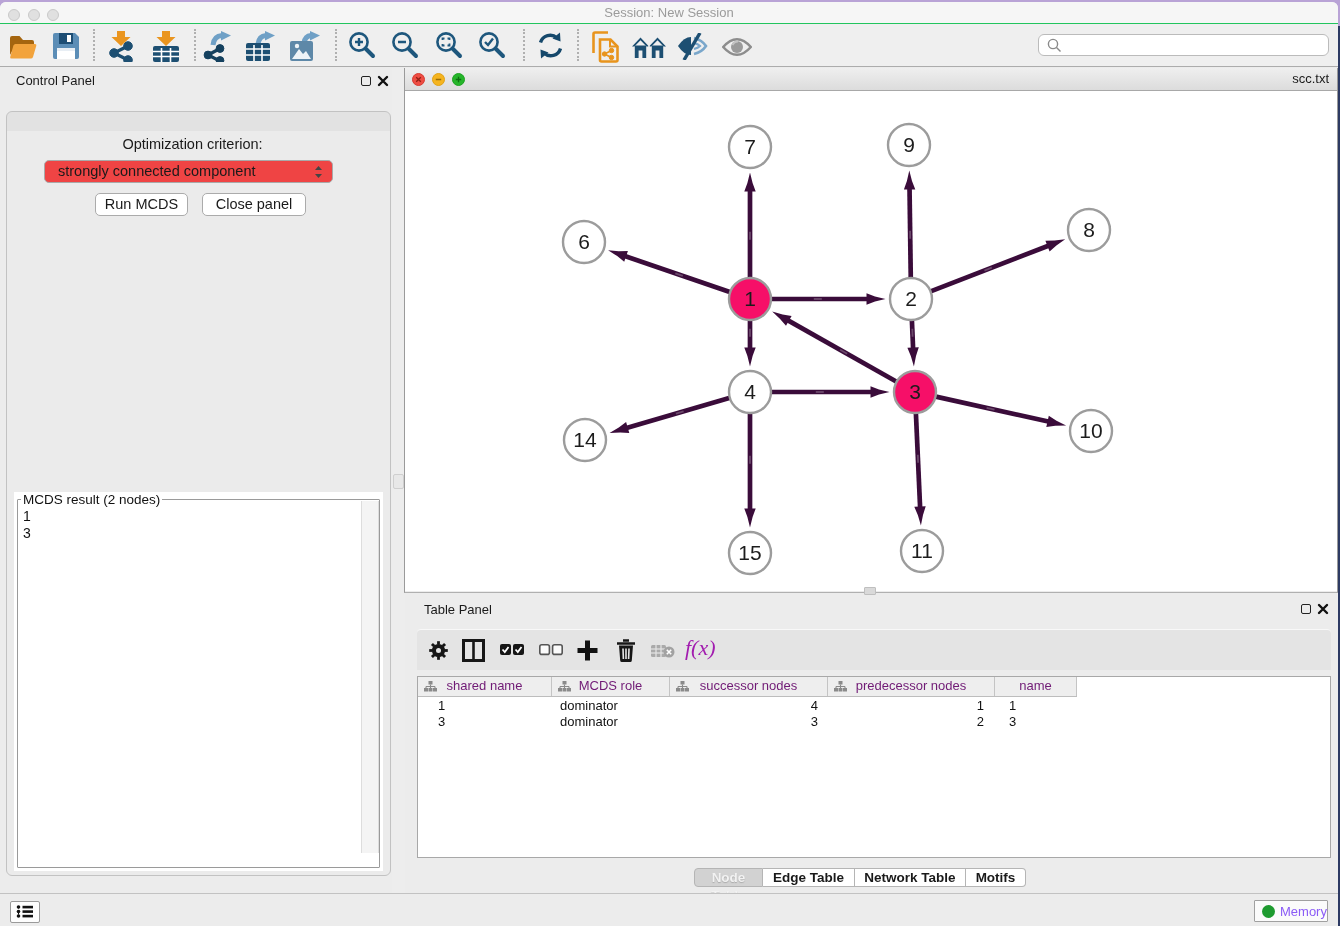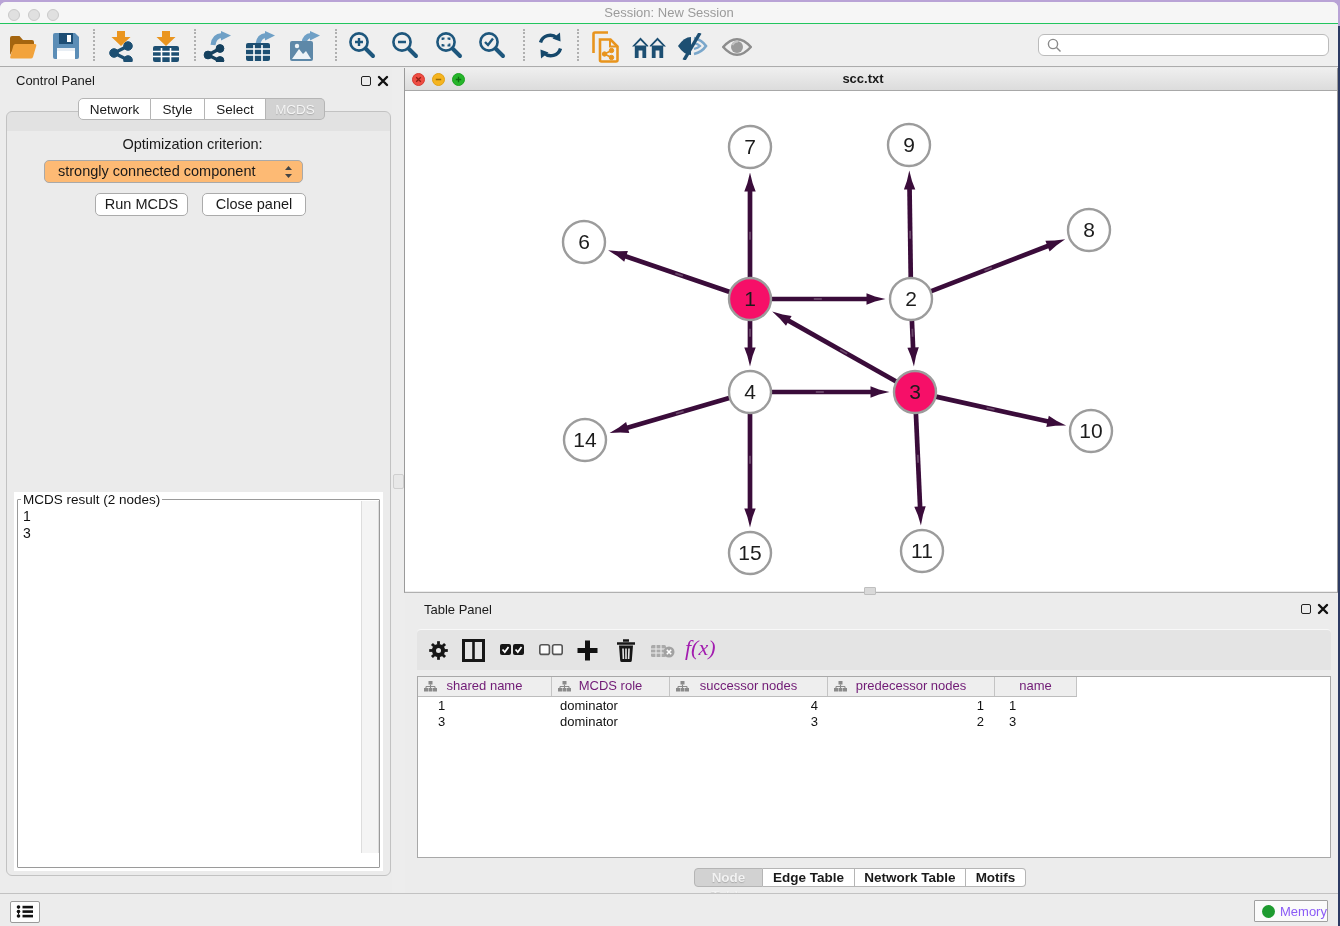"scc.txt" #gtitletext { font-weight: bold -> normal; right: 16px -> 8px; text-align: center -> right }
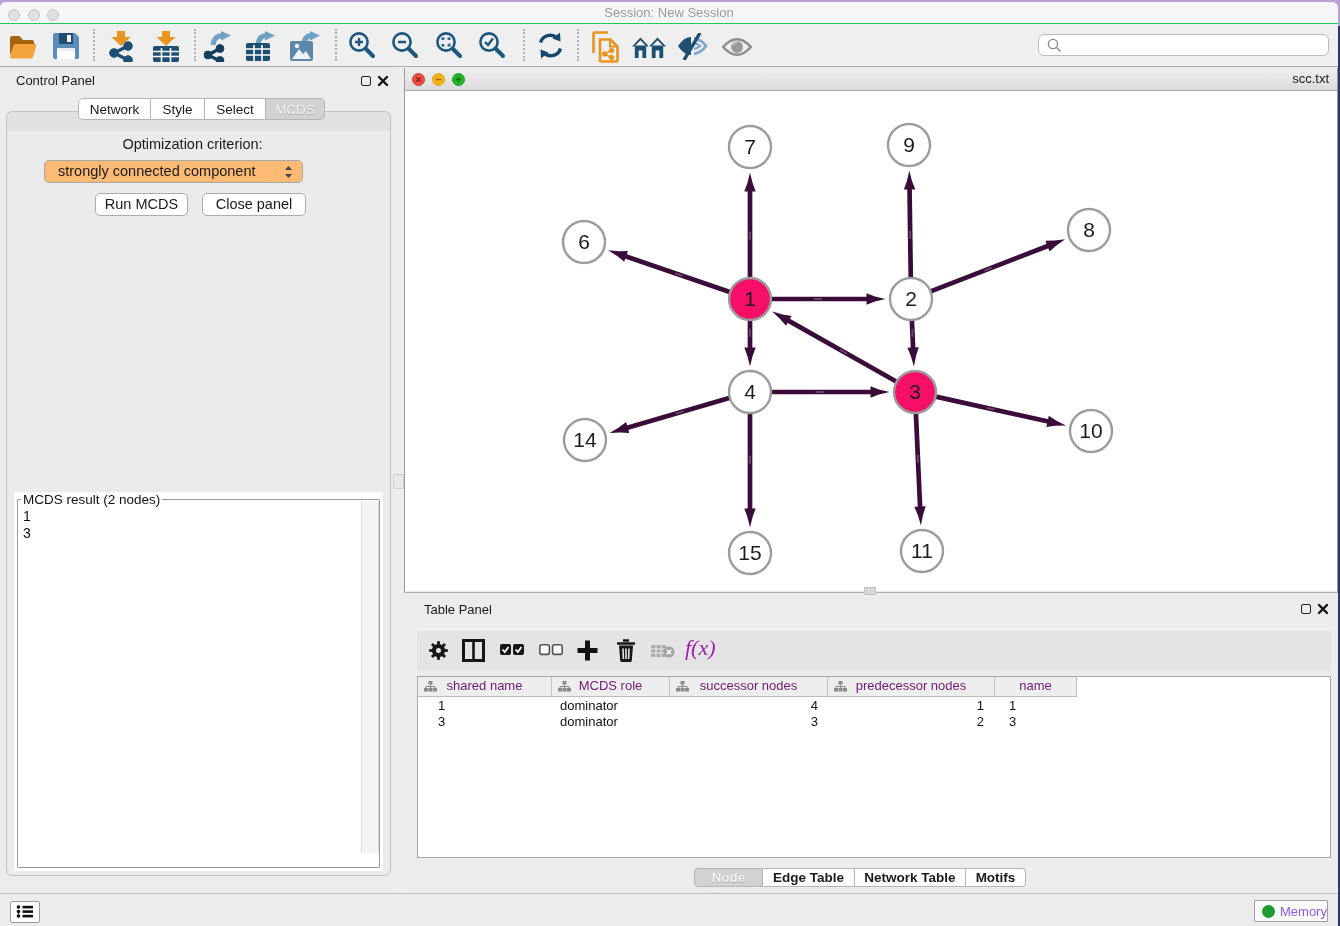"Network" div { html: <div> <div>Network</div> <div>Style</div> <div>Select</div> <div>MCDS</div> </div> -> none }
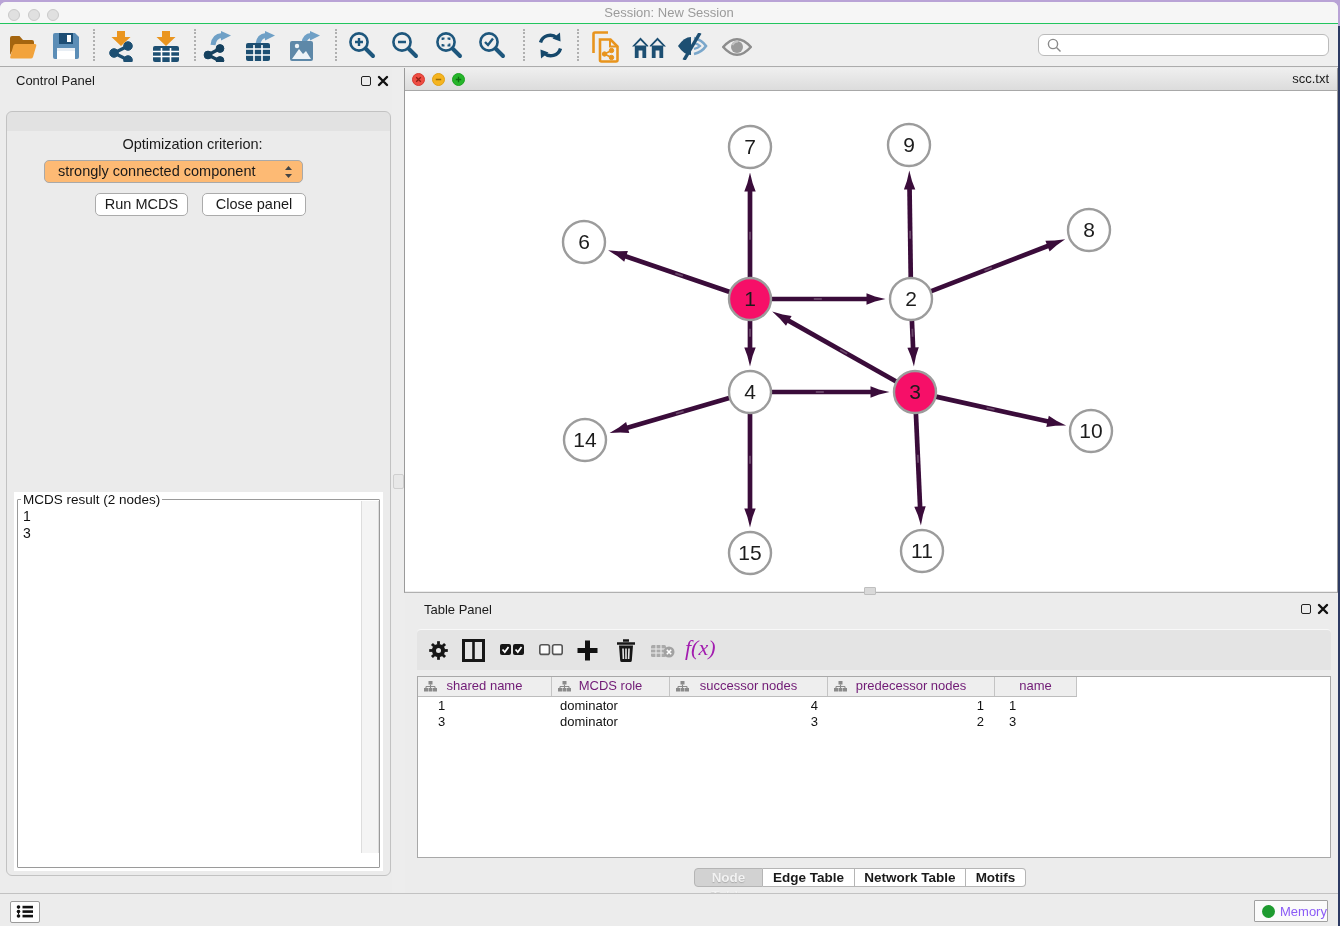"strongly connected component" #cp-select { background: #fdba74 -> #ef4444; width: 259px -> 289px }
